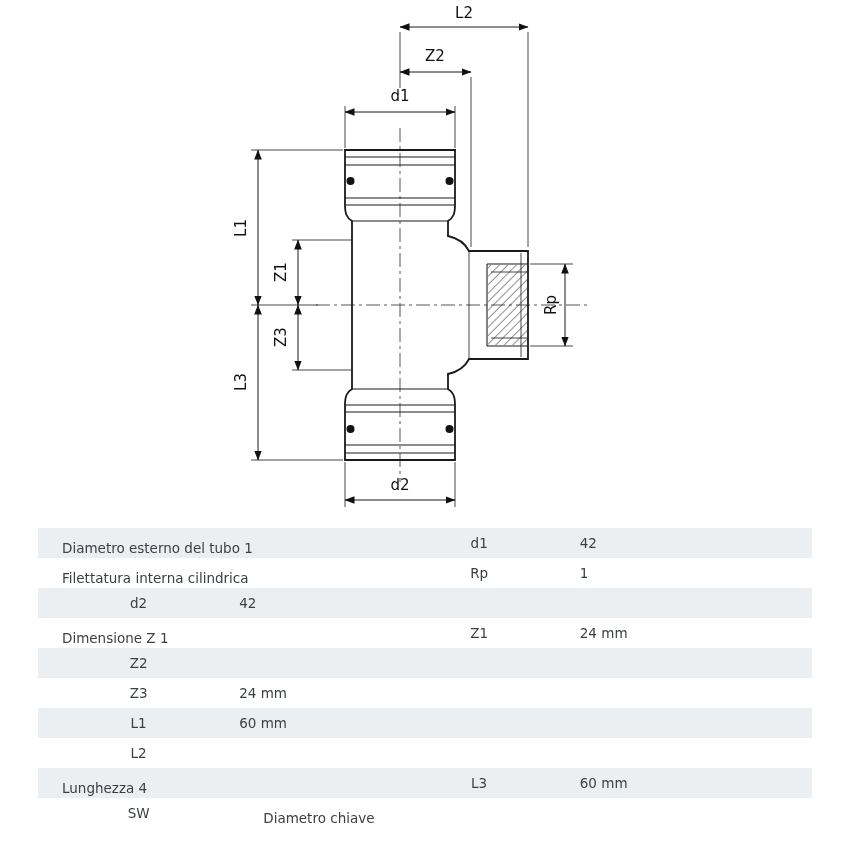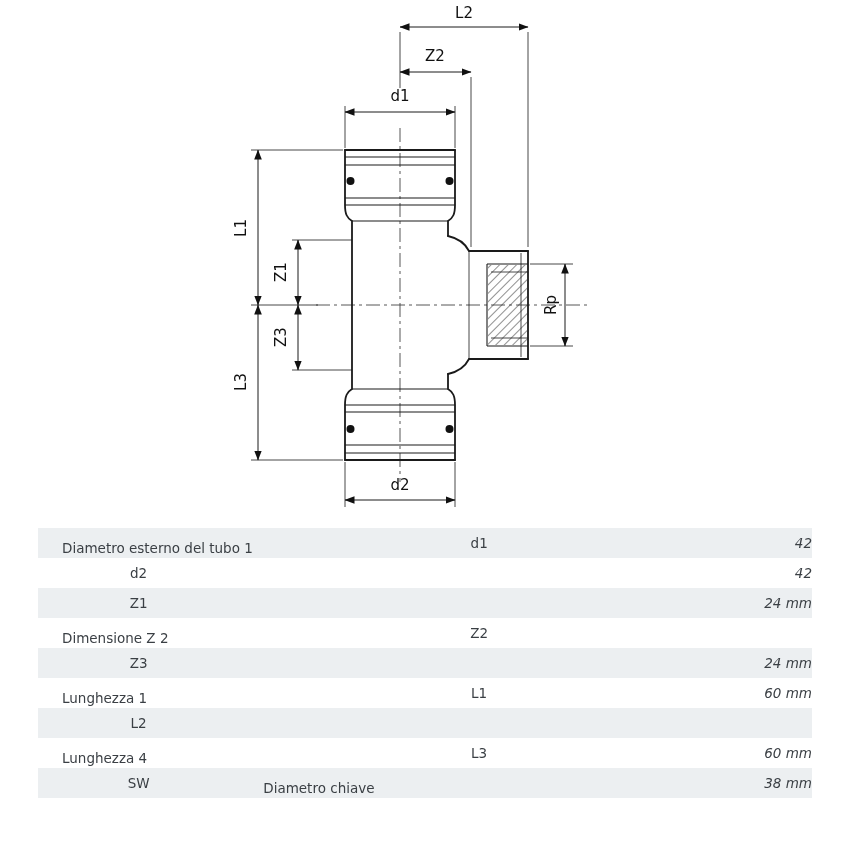"42" .c3 { font-style: italic -> none; text-align: right -> left }
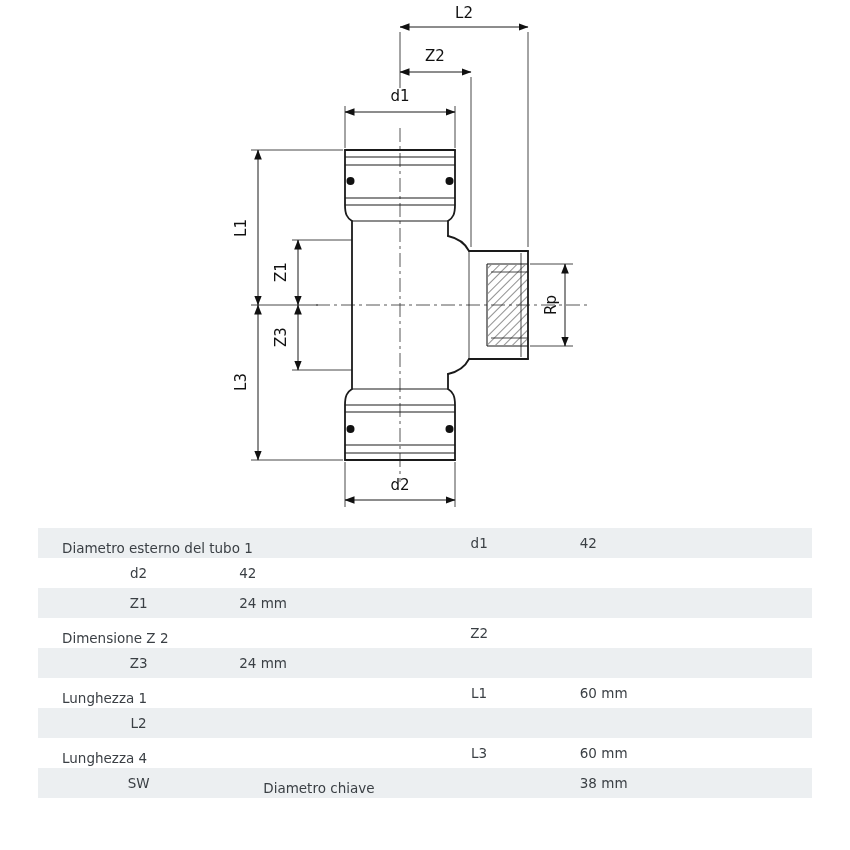"Filettatura interna cilindrica" div.spec-row { html: none -> <div> <div>Filettatura interna cilindrica</div> <div>Rp</div> <div>1</div> </div> }
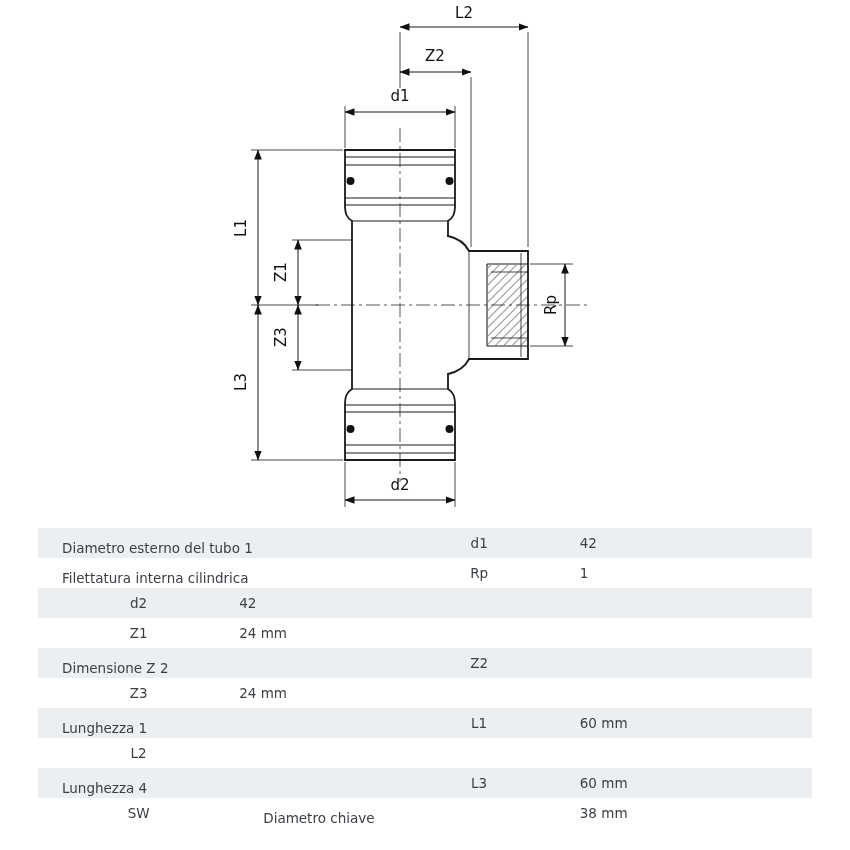"Dimensione Z 1" div.cell { html: none -> <div>Dimensione Z 1</div> }
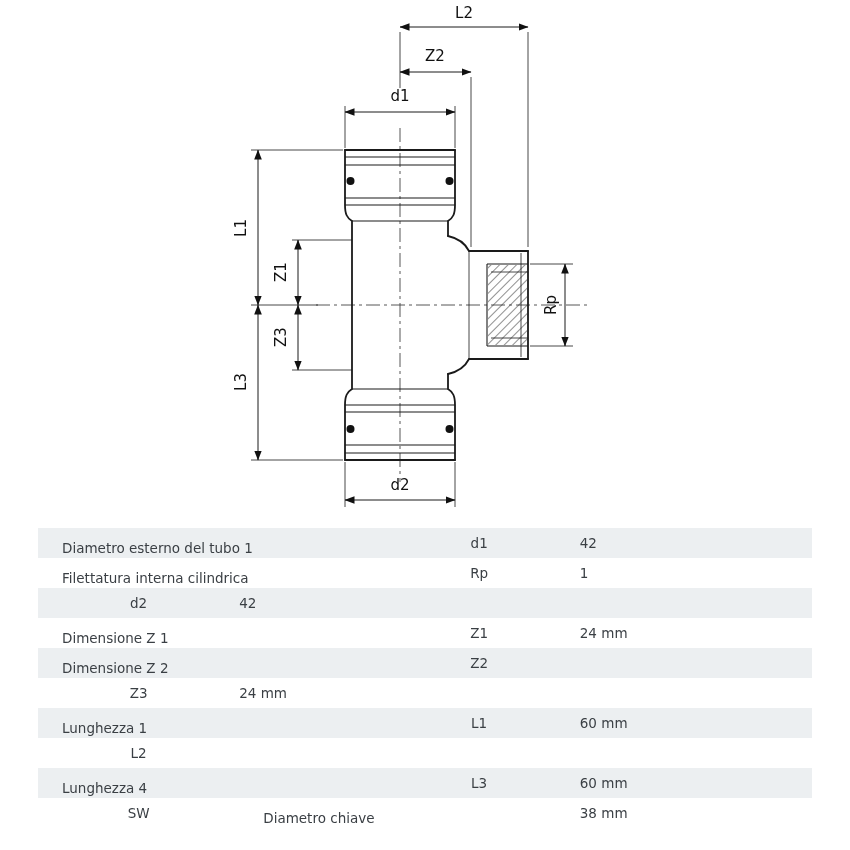"Dimensione Z 2" div.cell { html: <div>Dimensione Z 2</div> -> none }
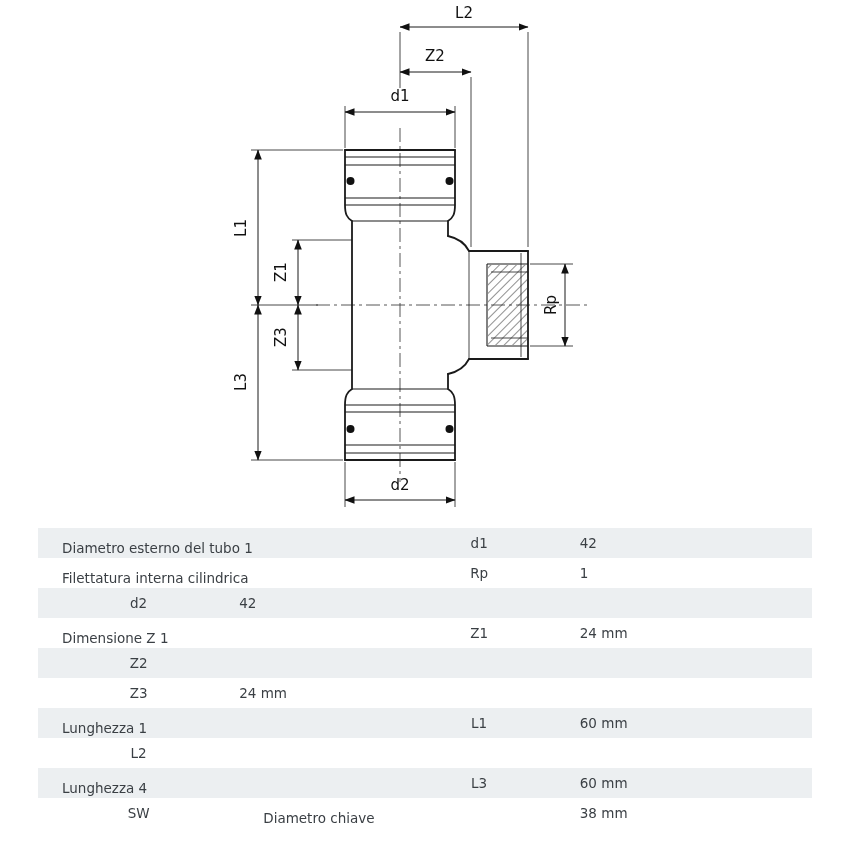"Lunghezza 1" div.cell { html: <div>Lunghezza 1</div> -> none }
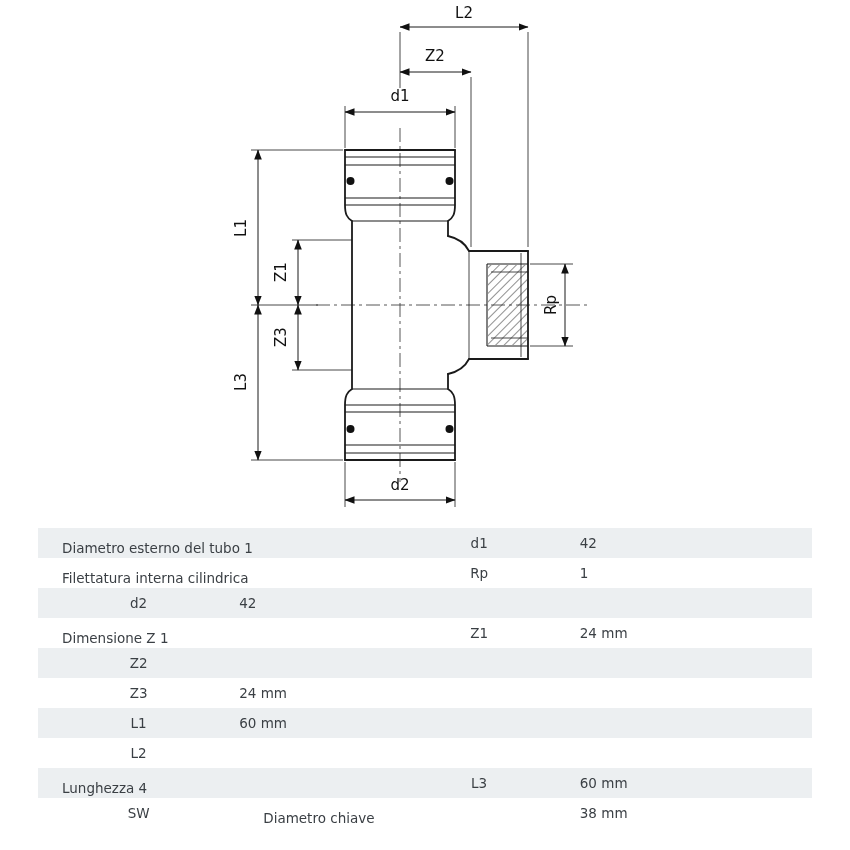"38 mm" div.cell { html: <div>38 mm</div> -> none }
